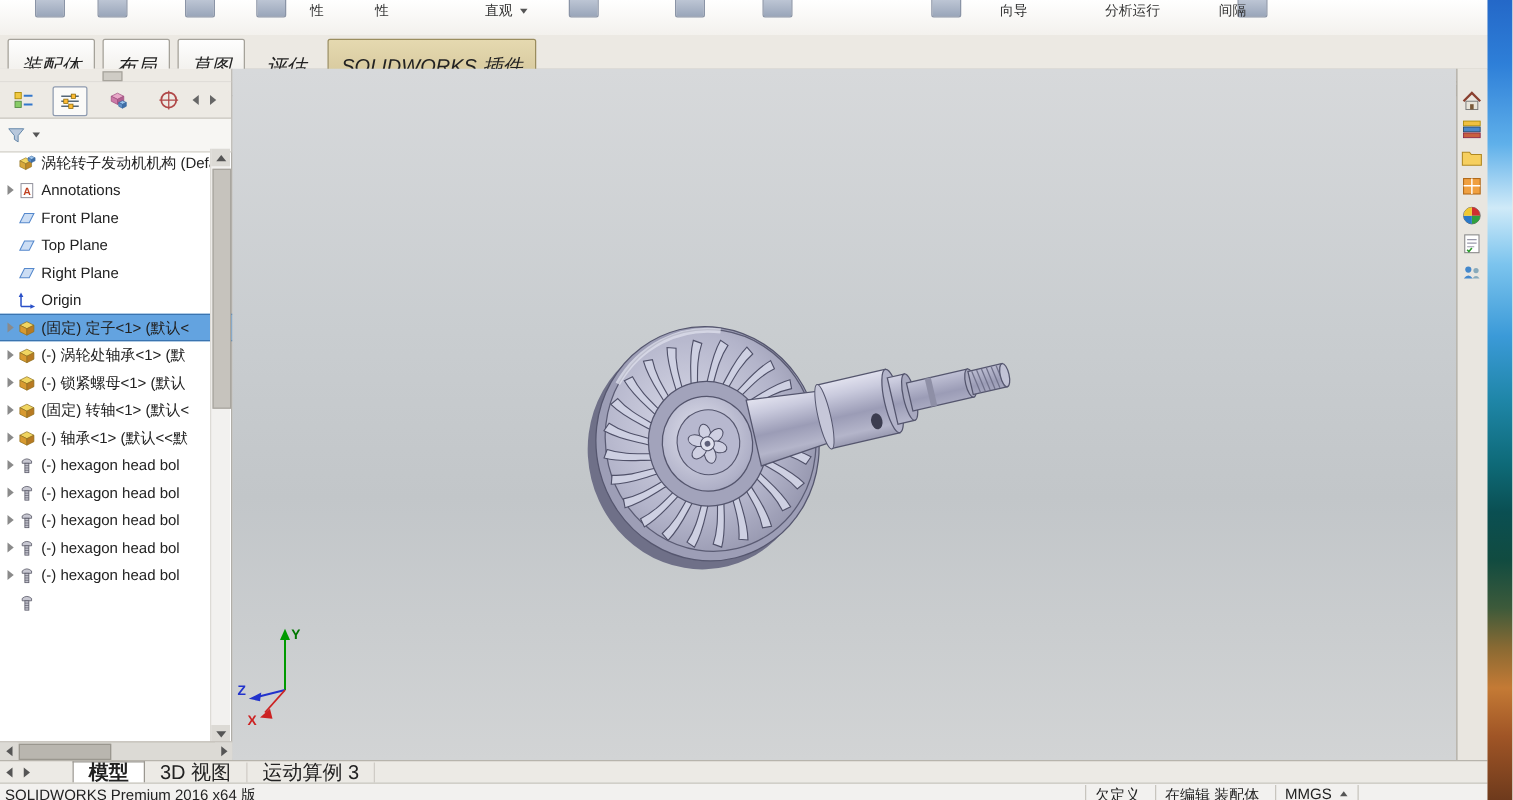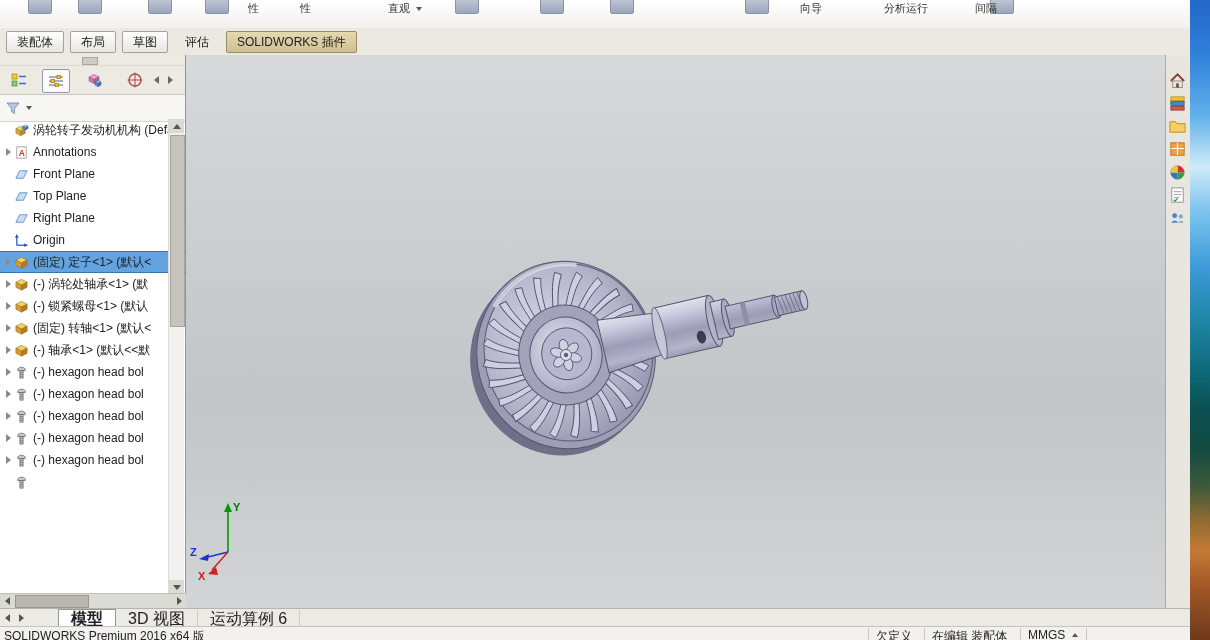"装配体" .cm-tab { font-size: 12px -> 16px; font-style: none -> italic; padding: 0 10px -> 12px 10px }
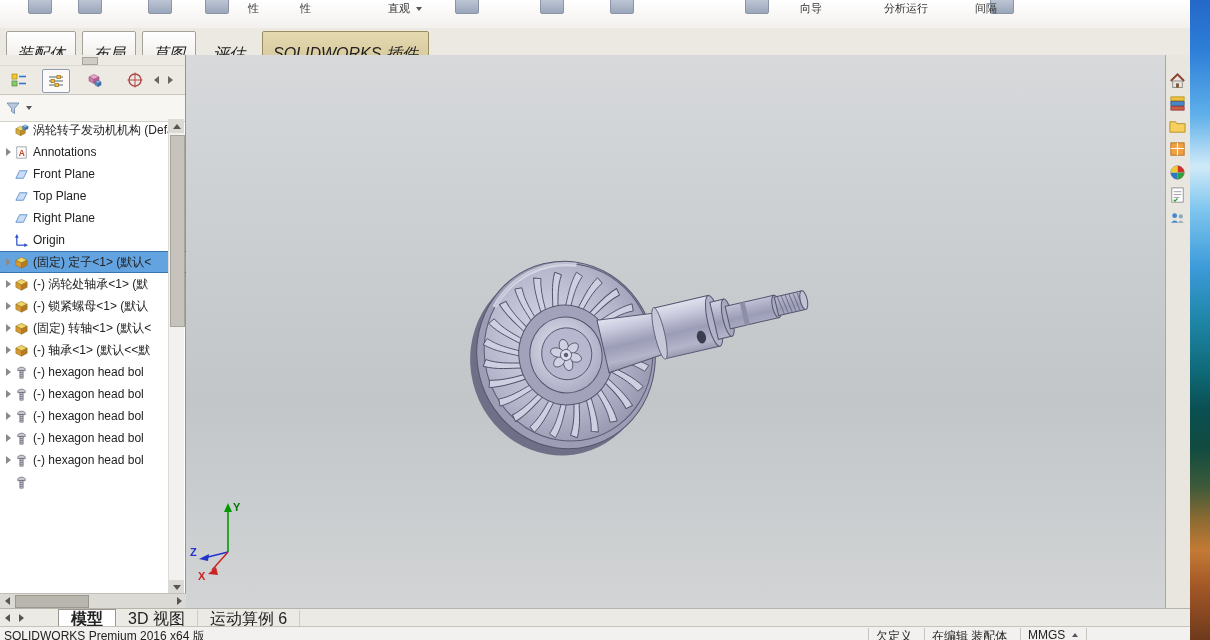"运动算例 6" div.btab { text: 6 -> 3 }
